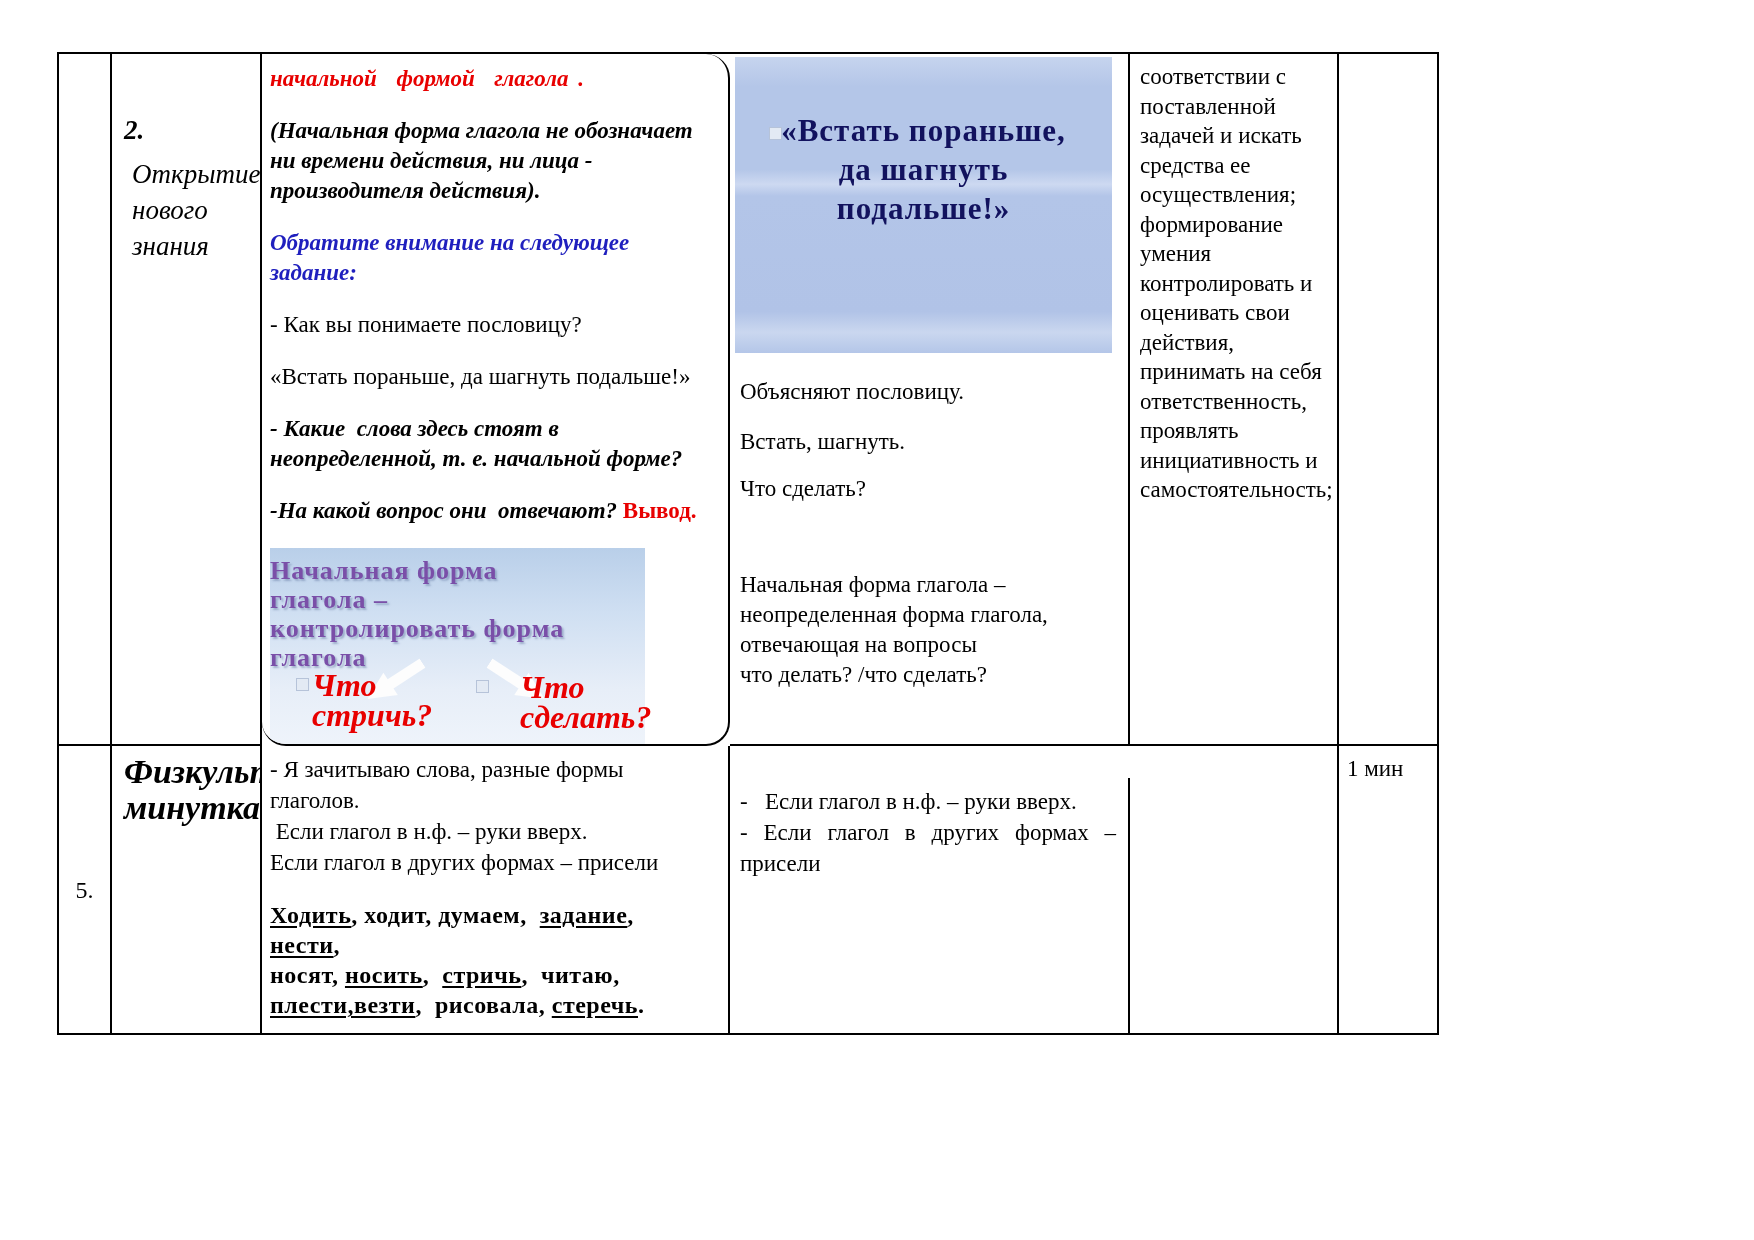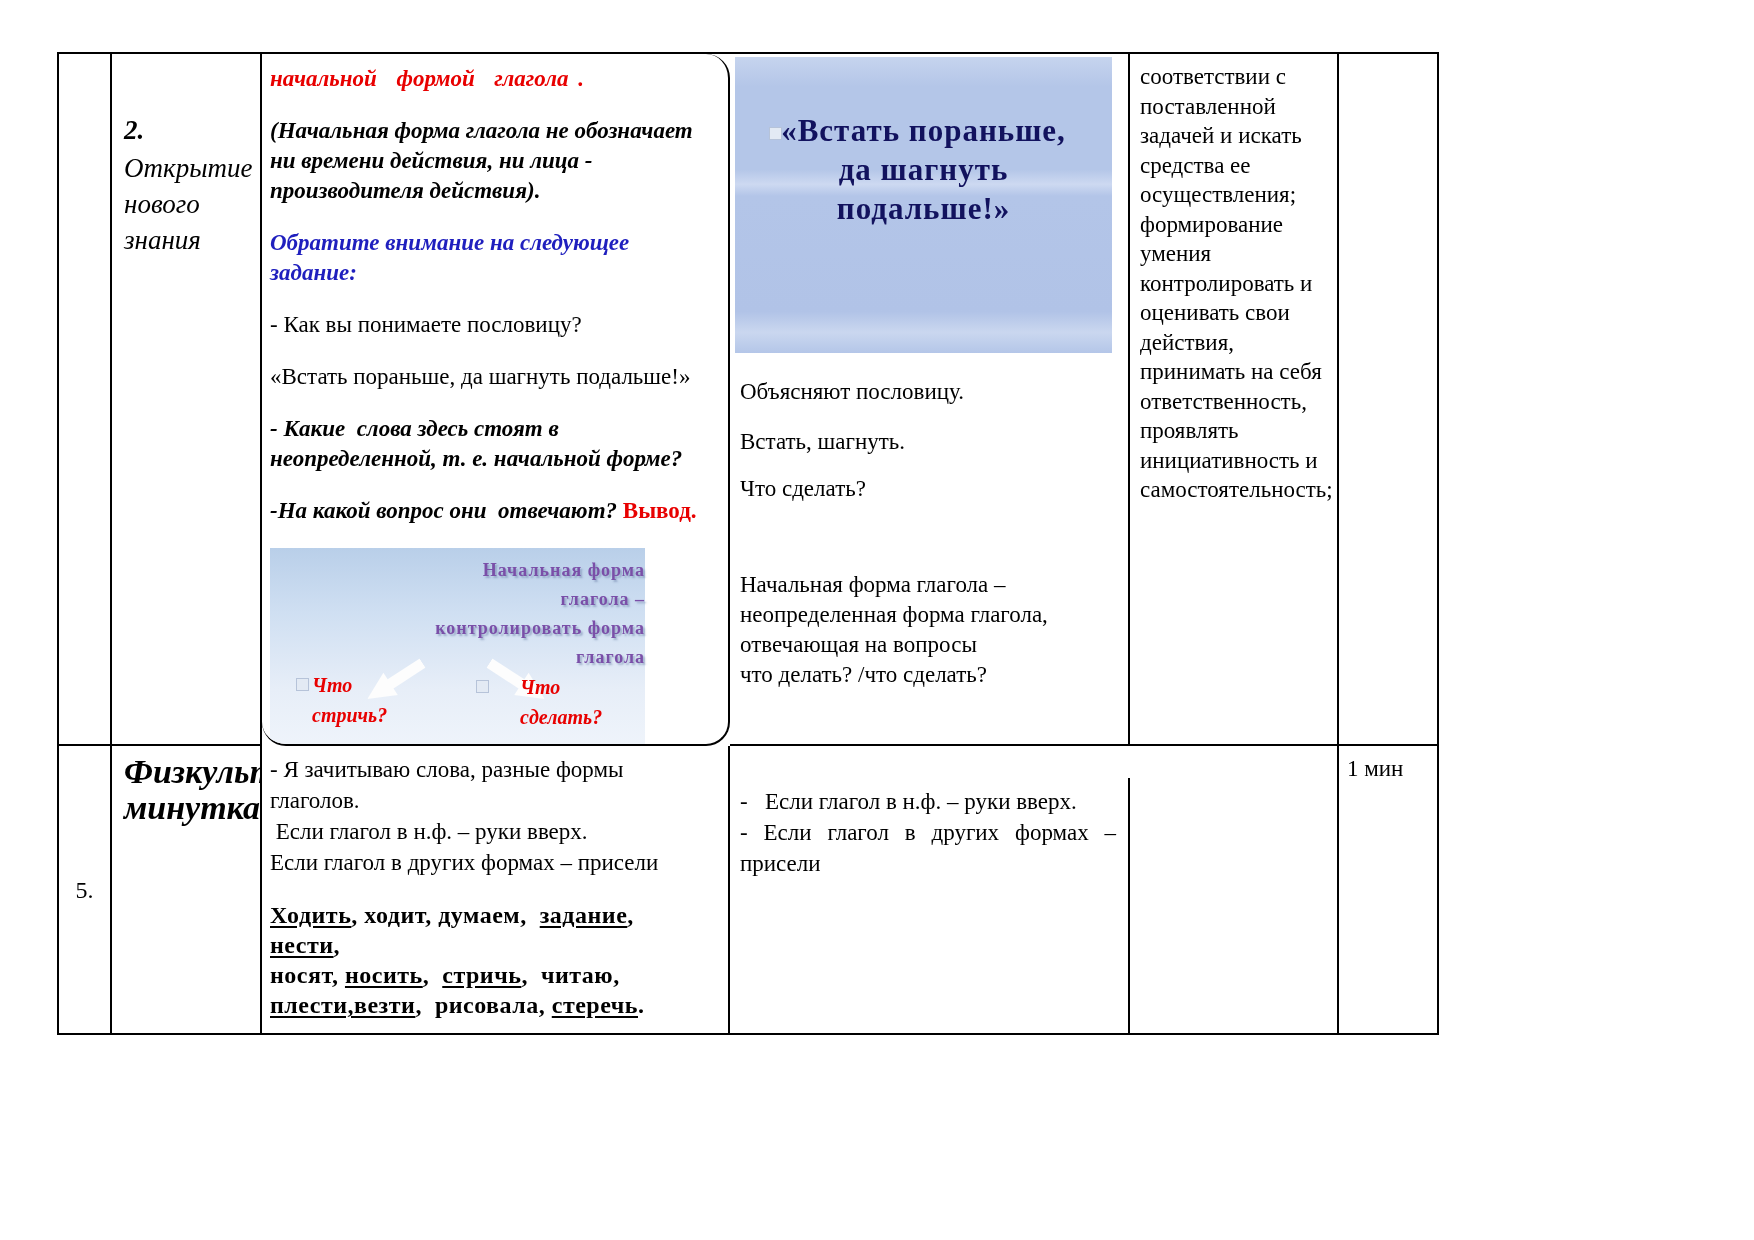"Открытие нового знания" .c-stage1 .stage-name { margin: 0 -> 8px }
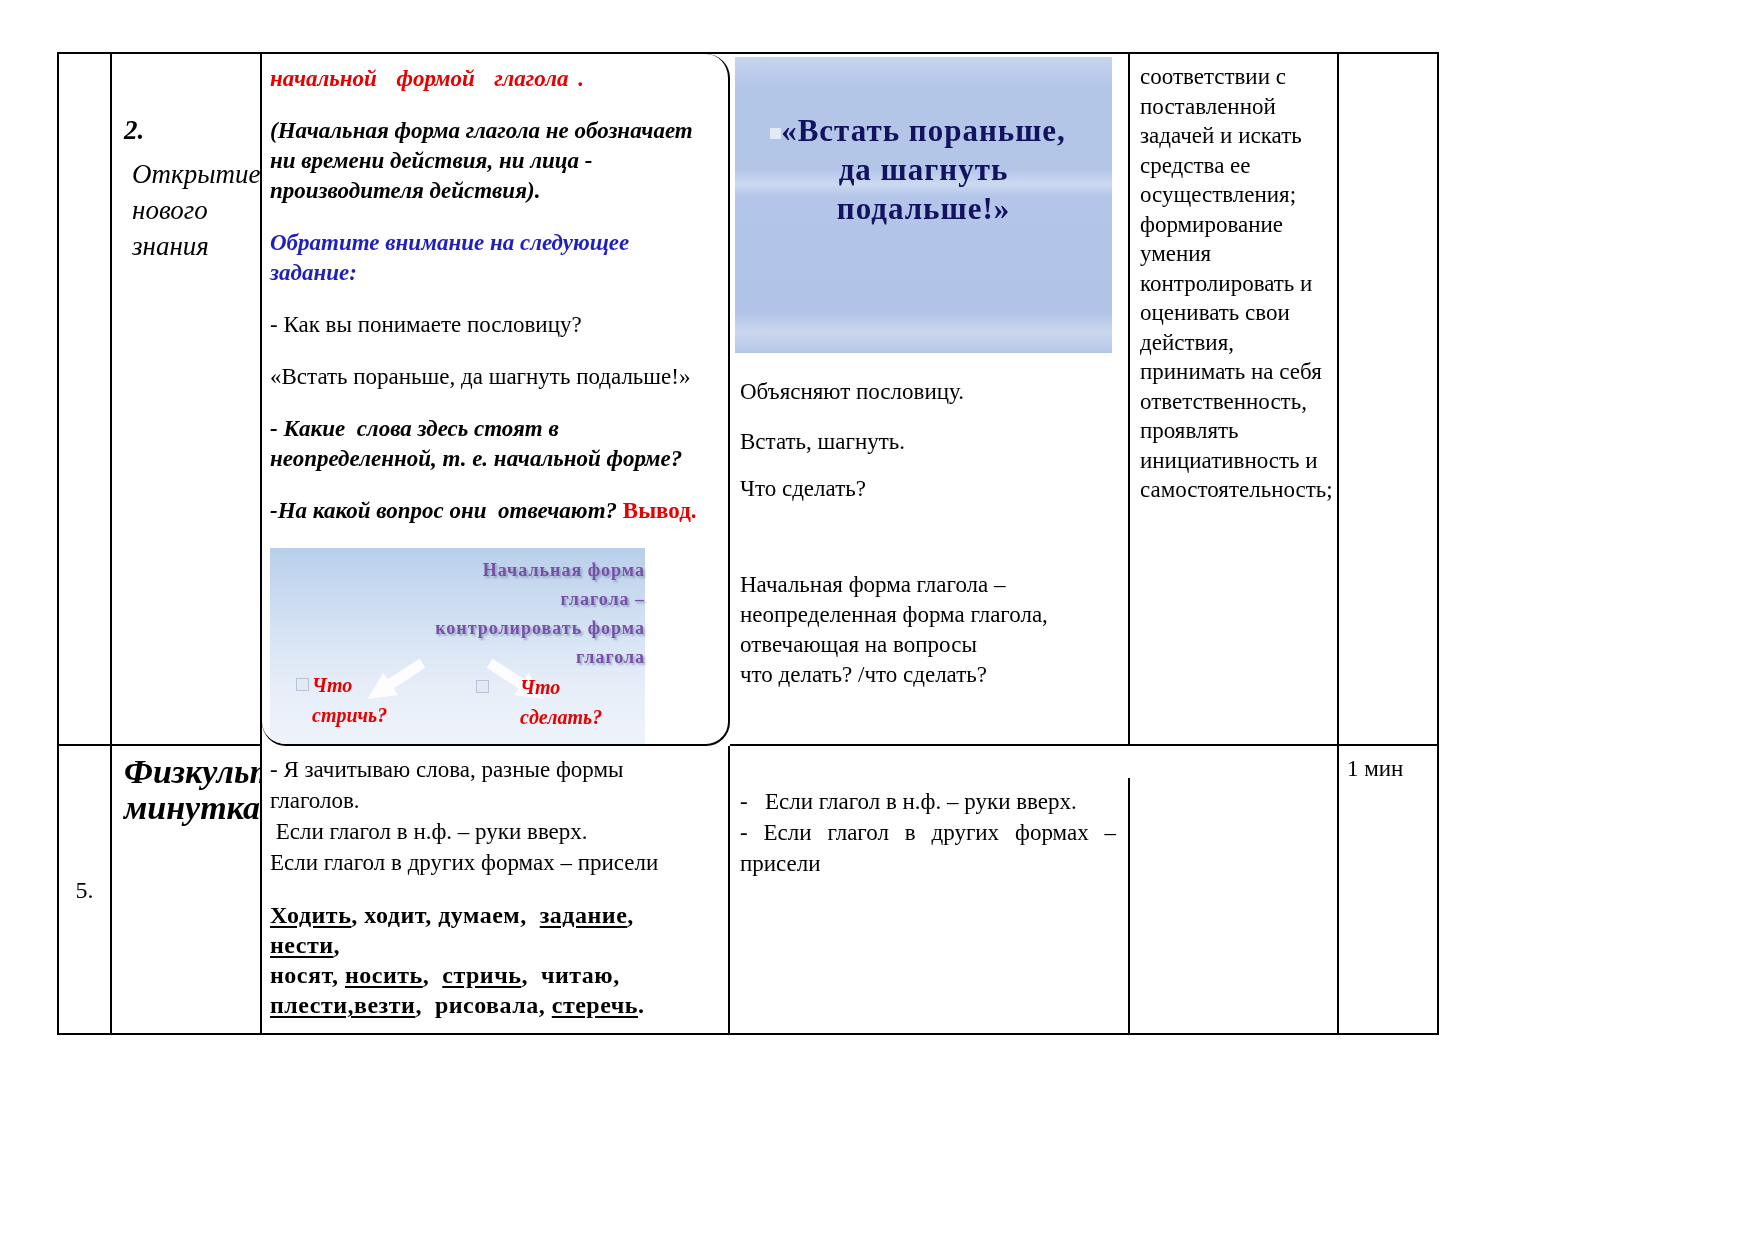"Начальная форма" .dg-title { font-size: 18px -> 26px; text-align: right -> left }
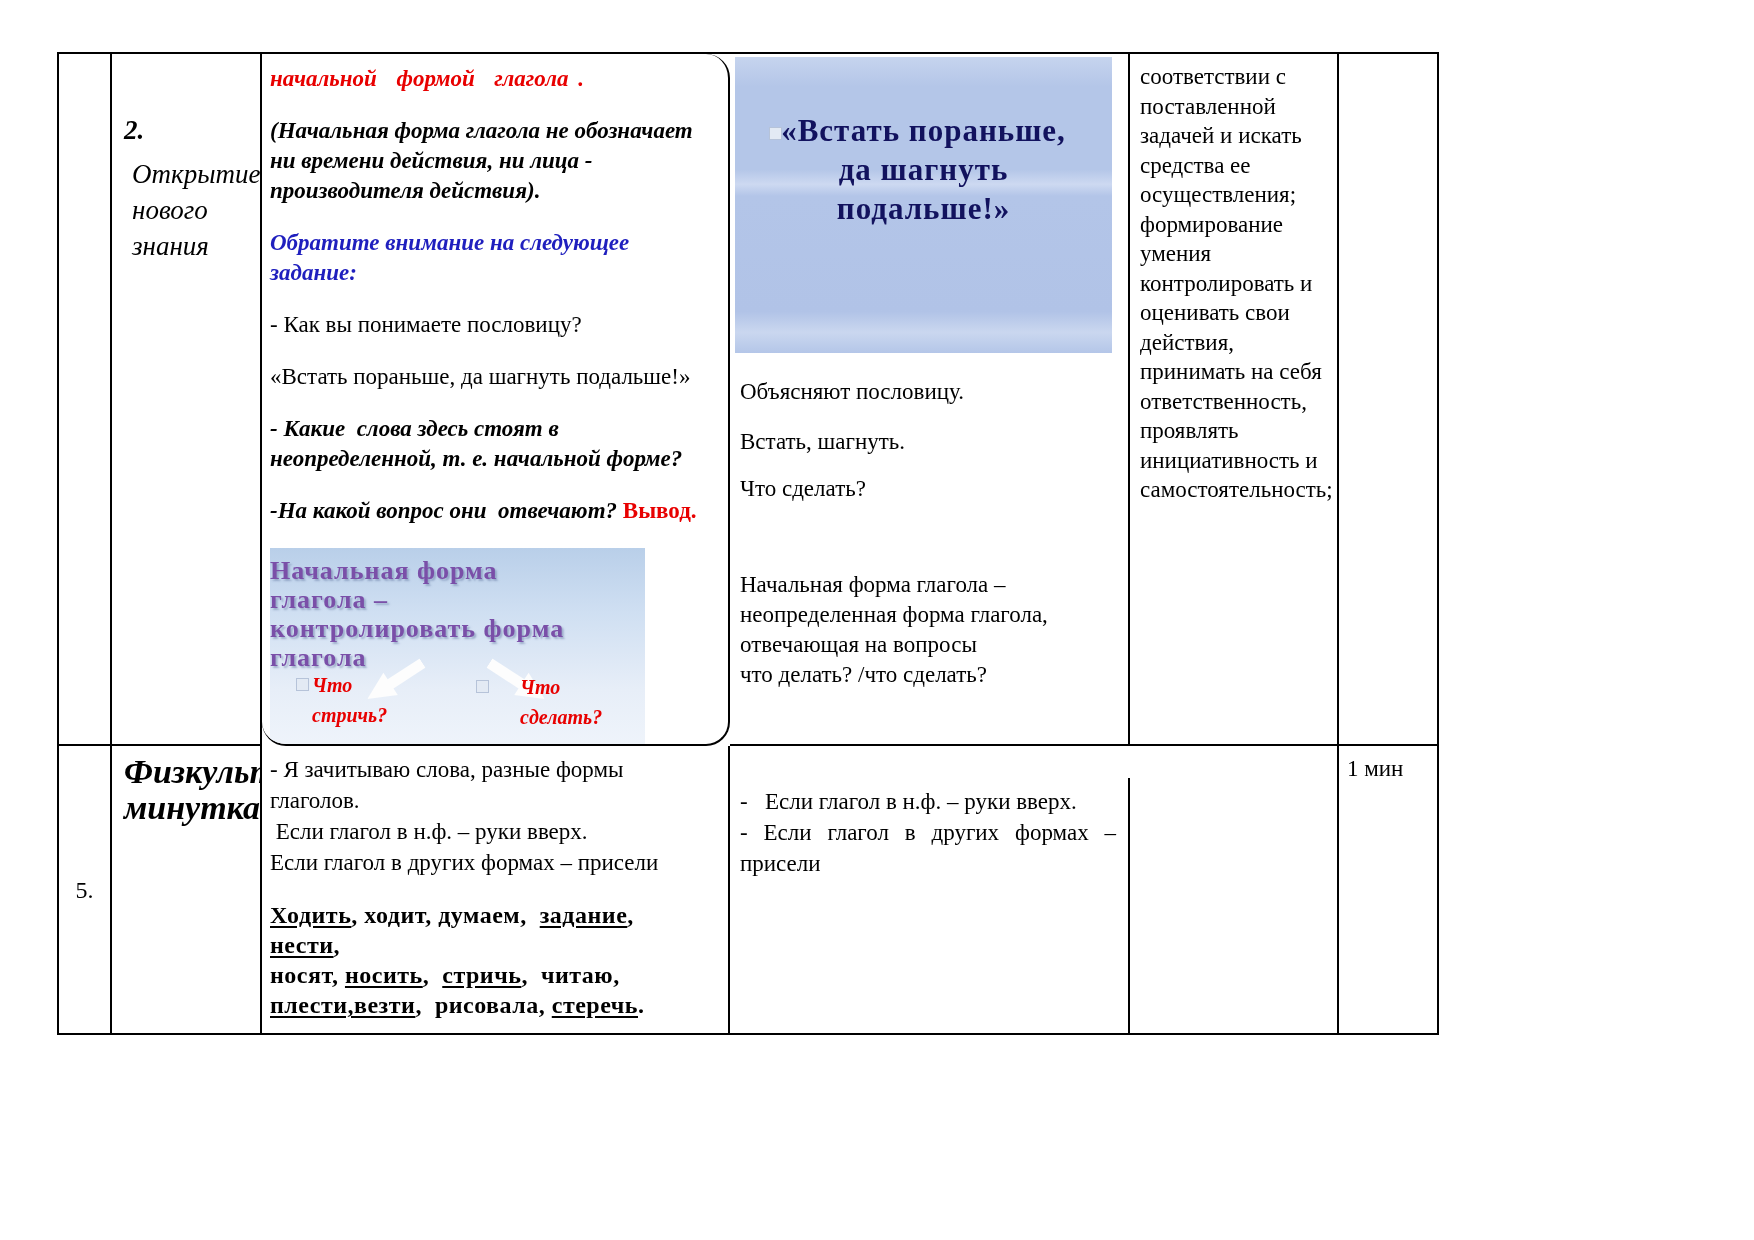"Что" .dg-label { font-size: 20px -> 32px }
